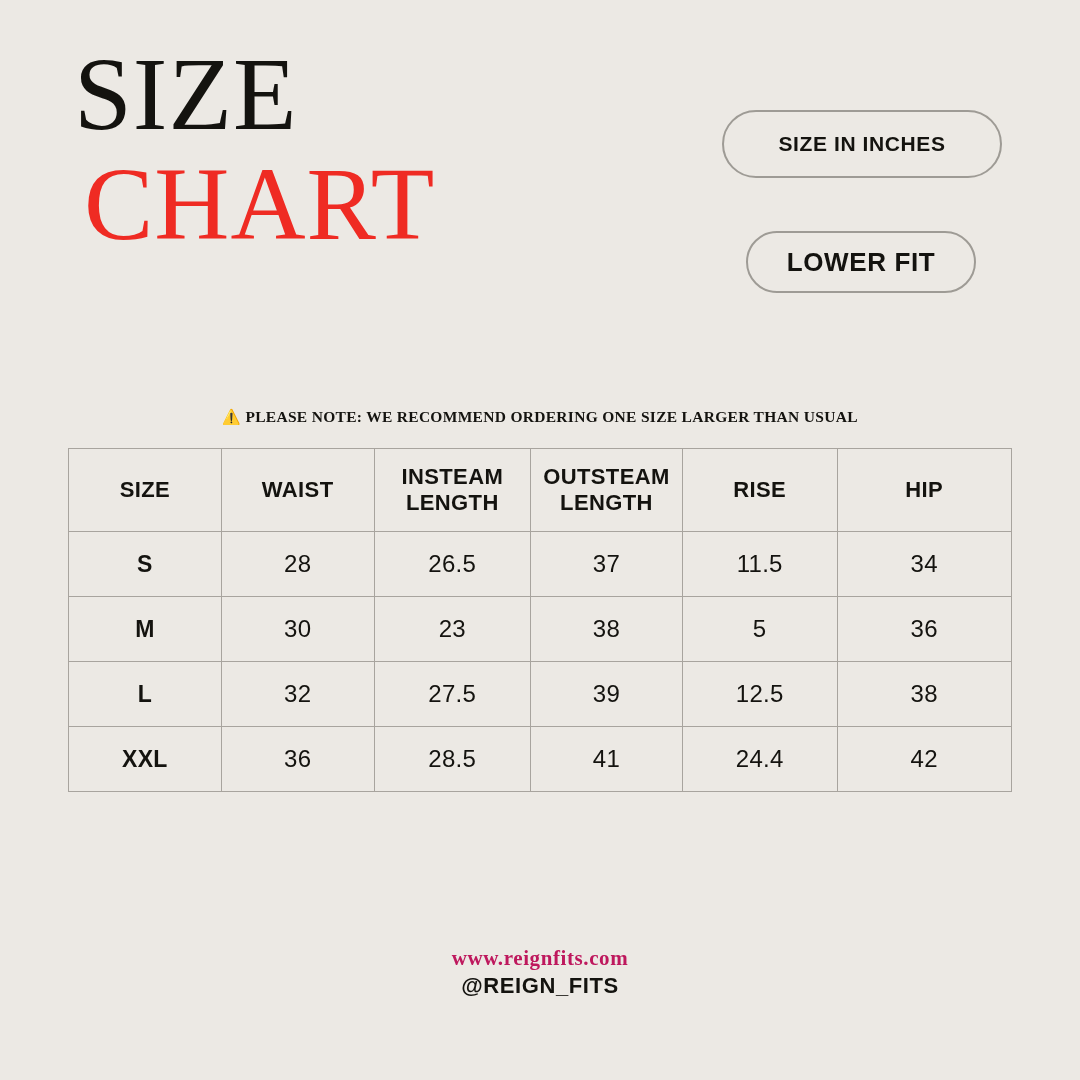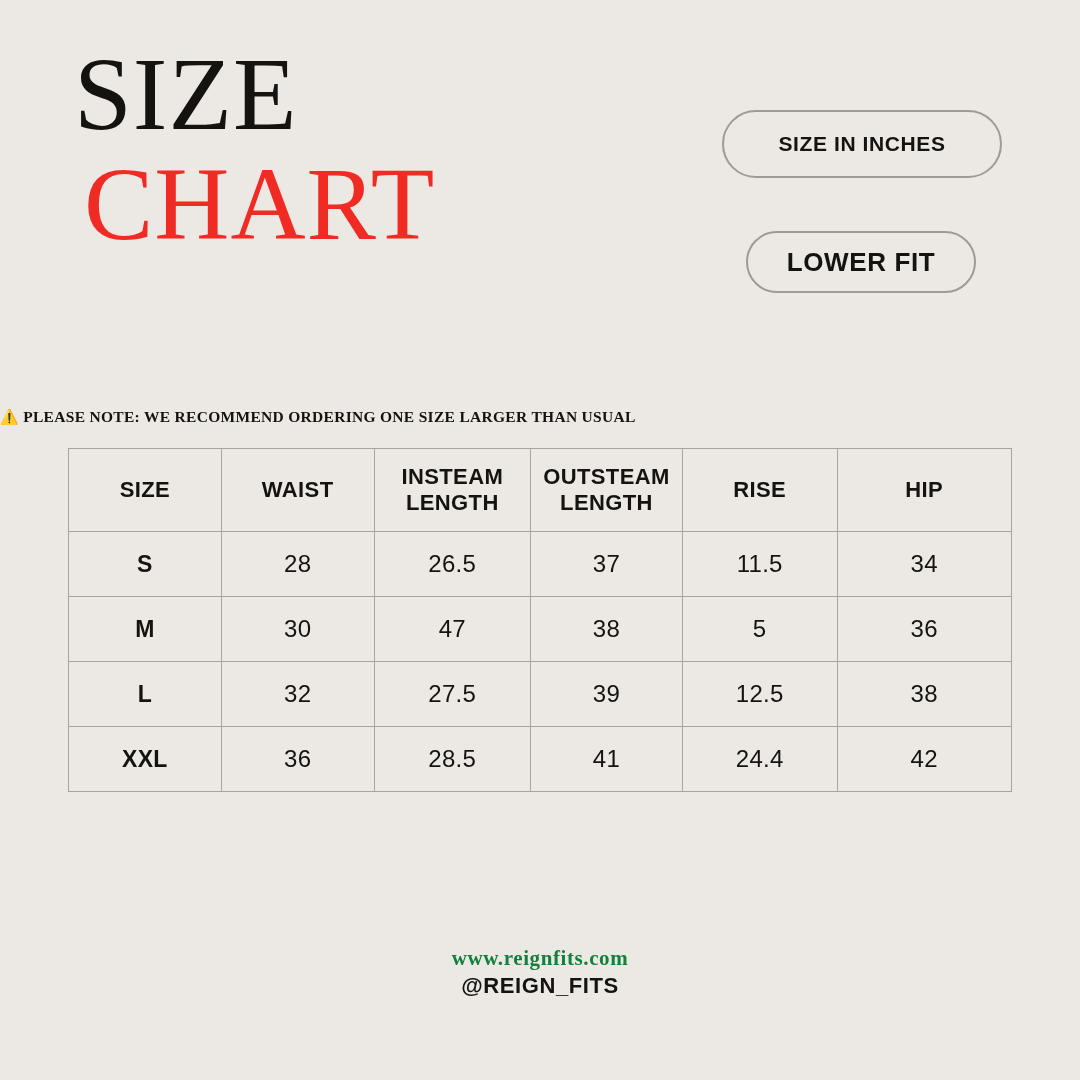"⚠️ PLEASE NOTE: WE RECOMMEND" .note { text-align: none -> center }
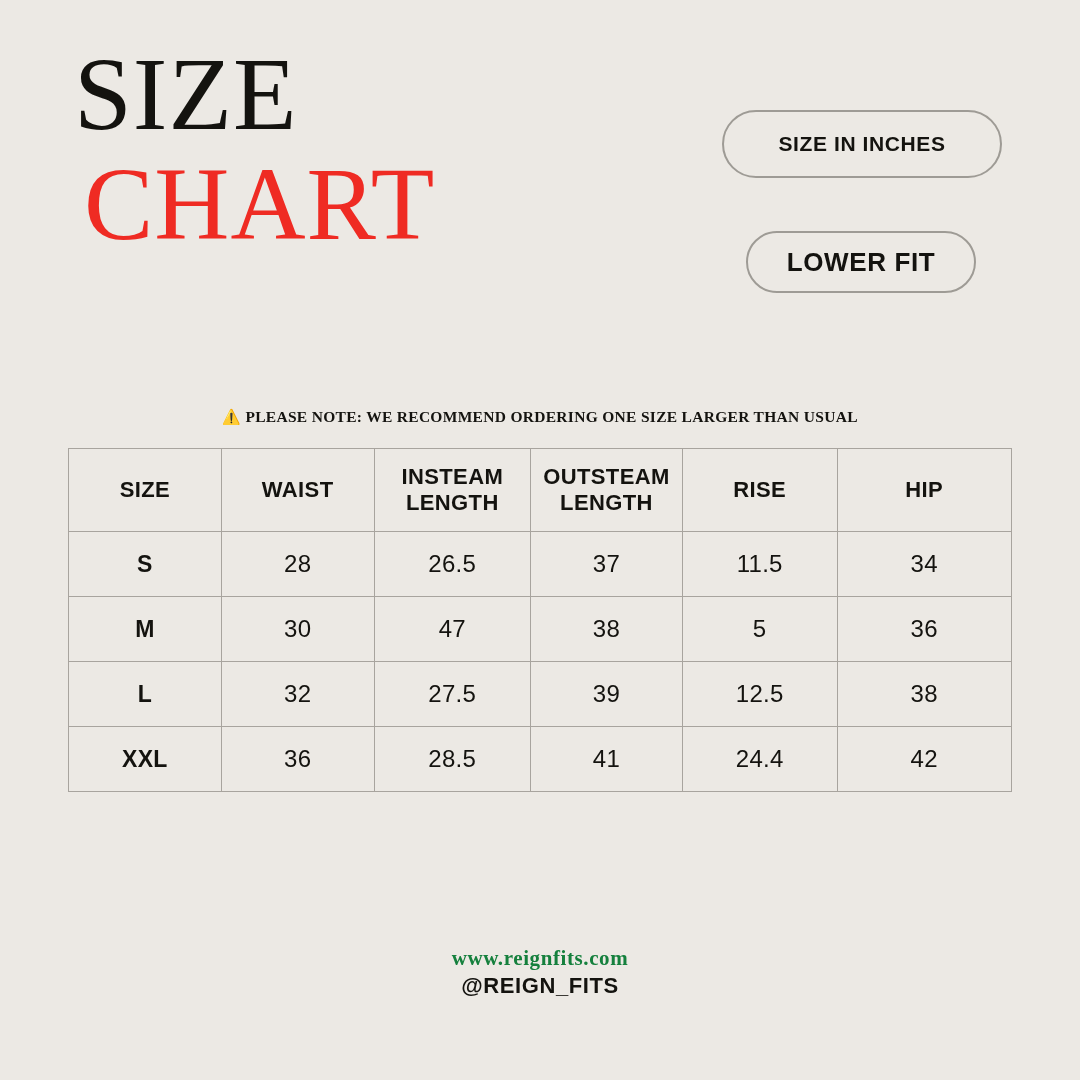"47" td { text: 47 -> 23 }
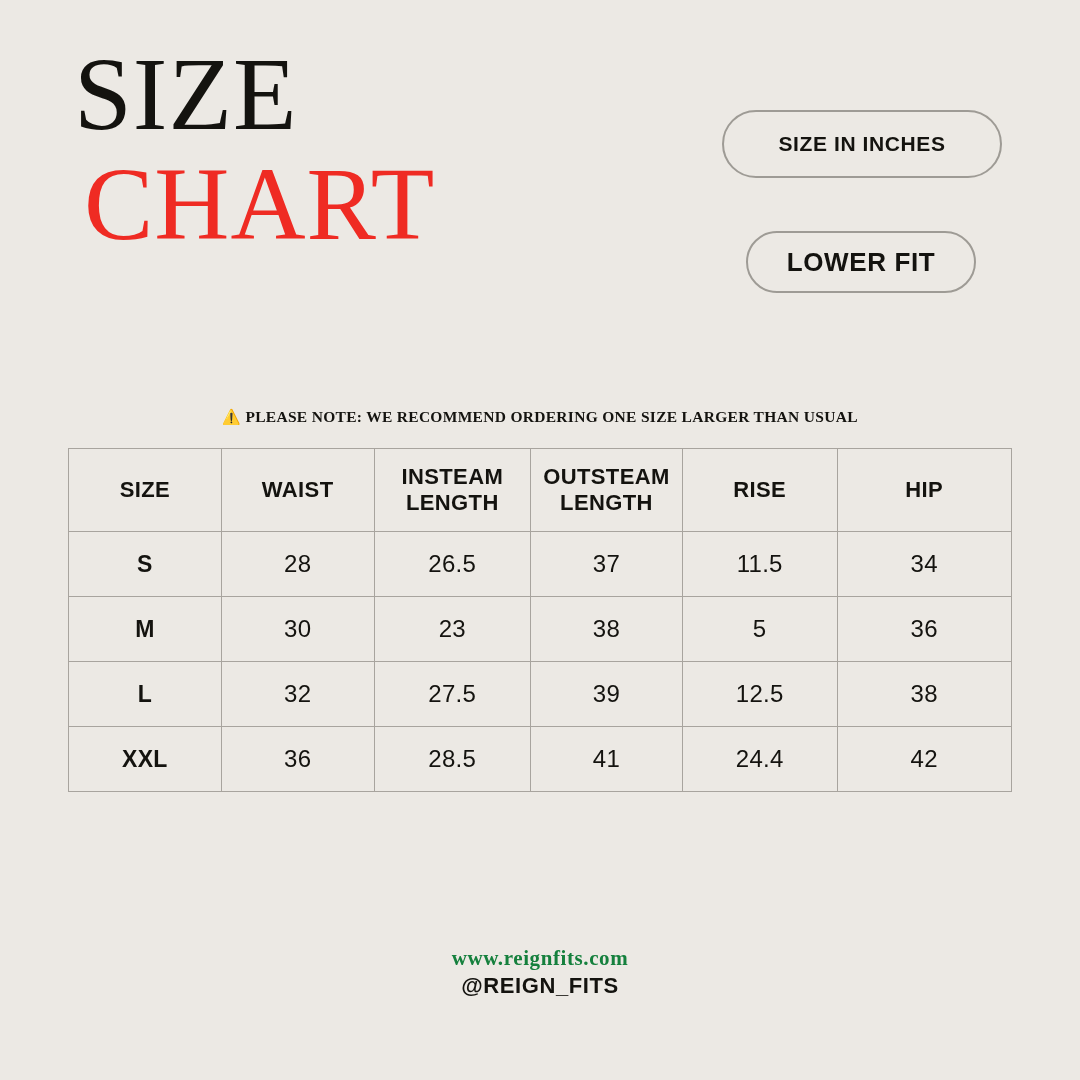"www.reignfits.com" .footer-web { color: #15803d -> #be185d }
